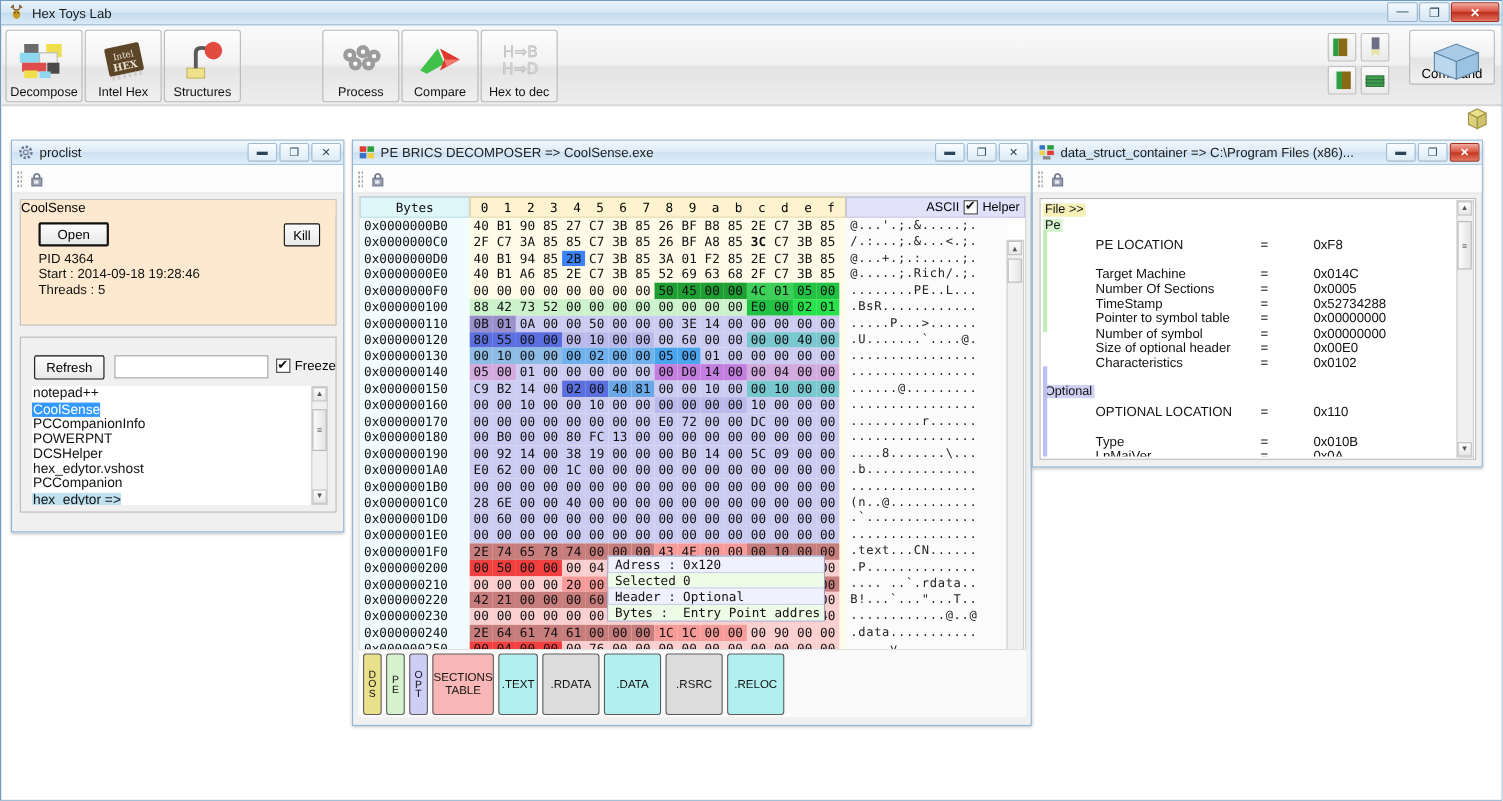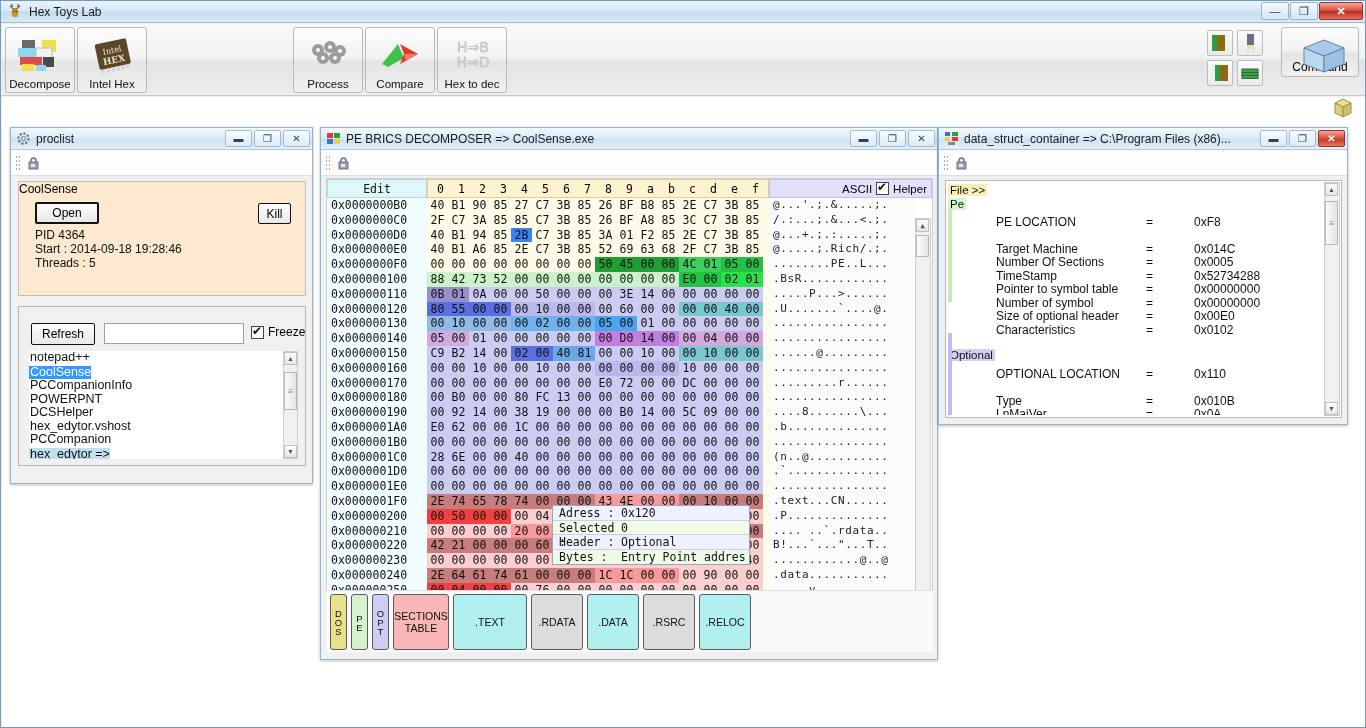"Structures" div.rib-btn { html: none -> <div> <div> <svg> <rect></rect> <path></path> <circle></circle> </svg> </div> <div>Structures</div> </div> }
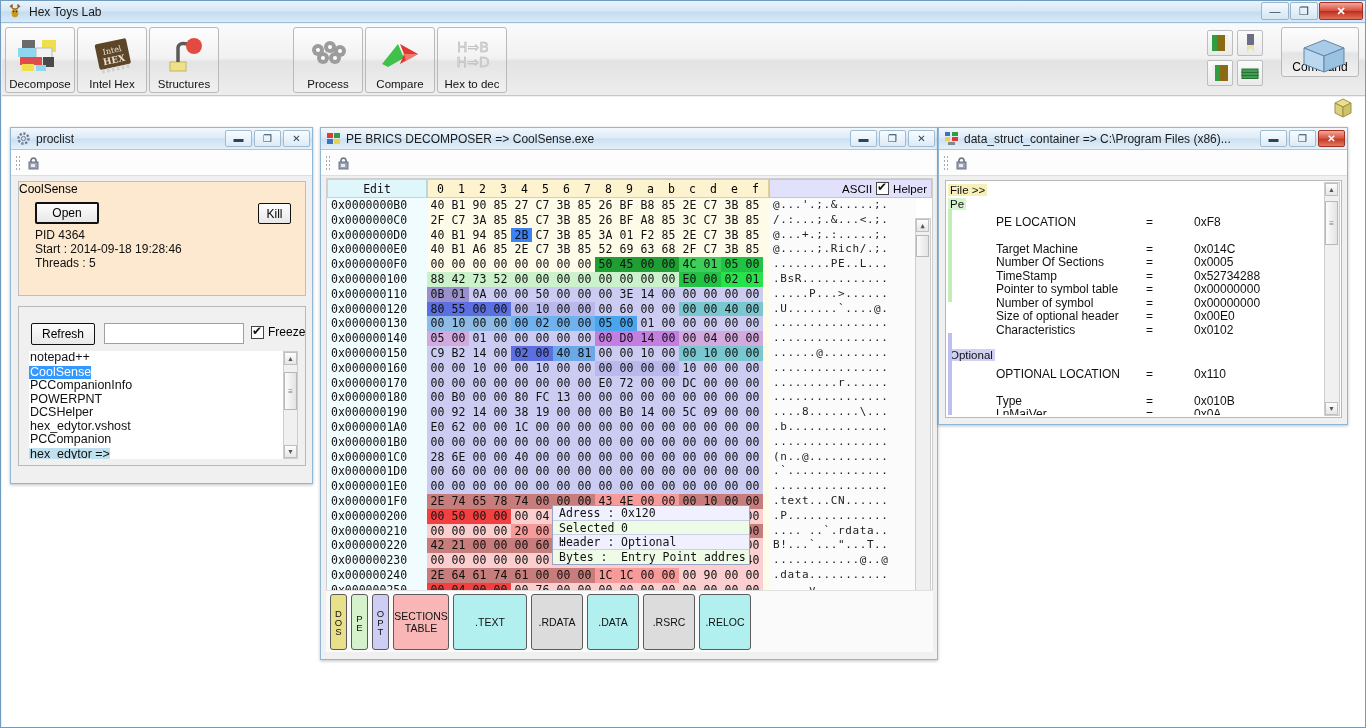"Edit" div.hh-adr { text: Edit -> Bytes }
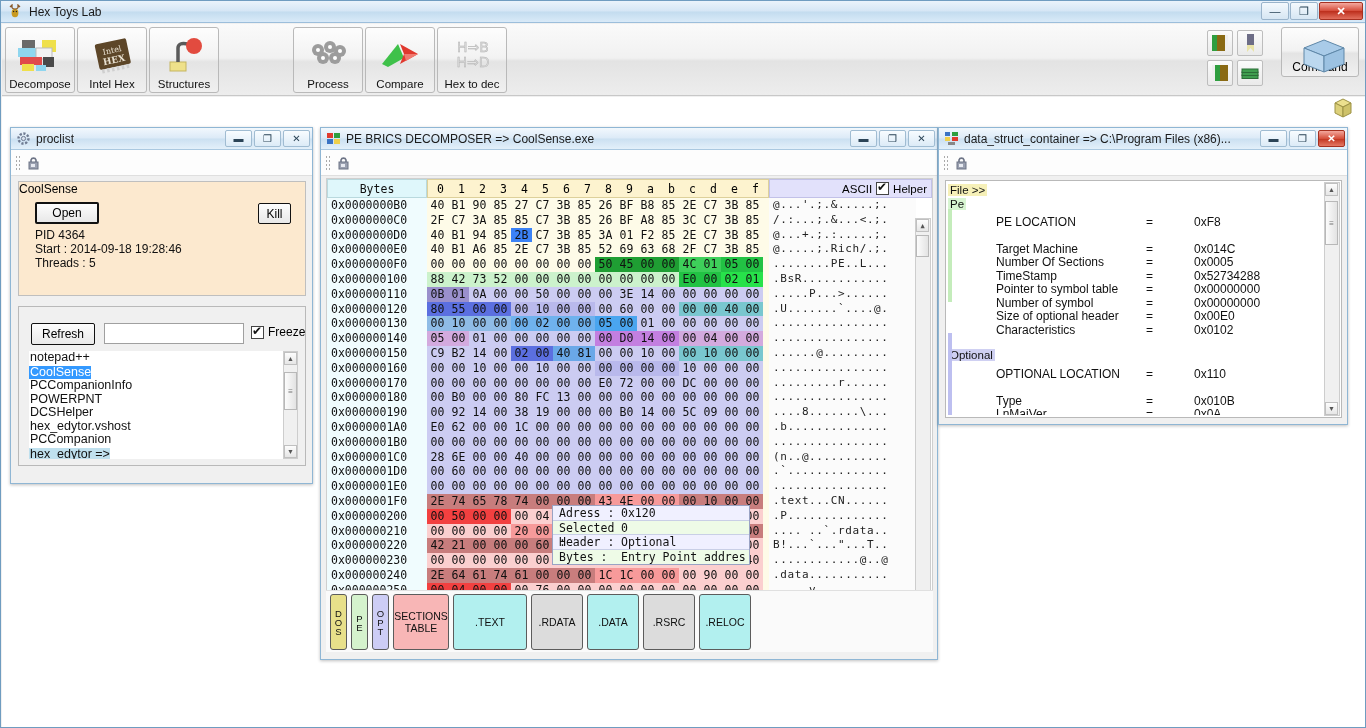"3C" div.hb { font-weight: none -> bold }
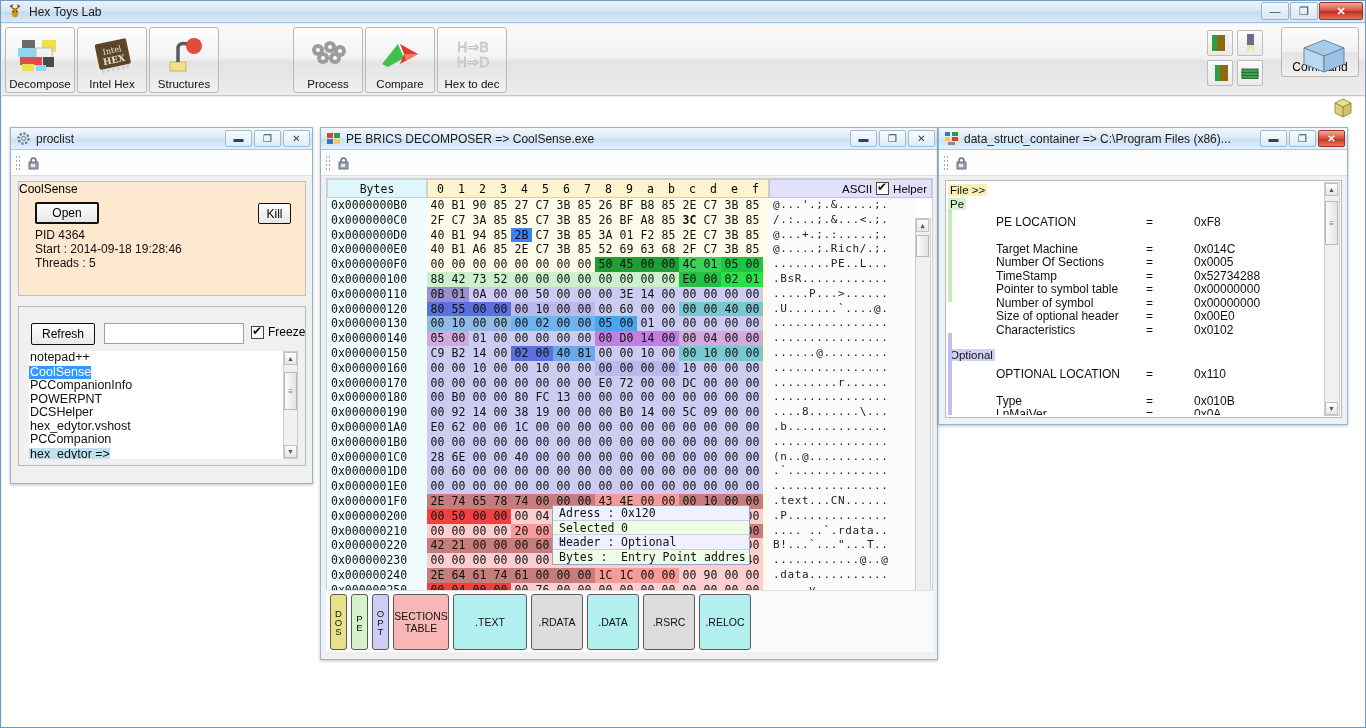".TEXT" div.sec { width: 74px -> 36px }
